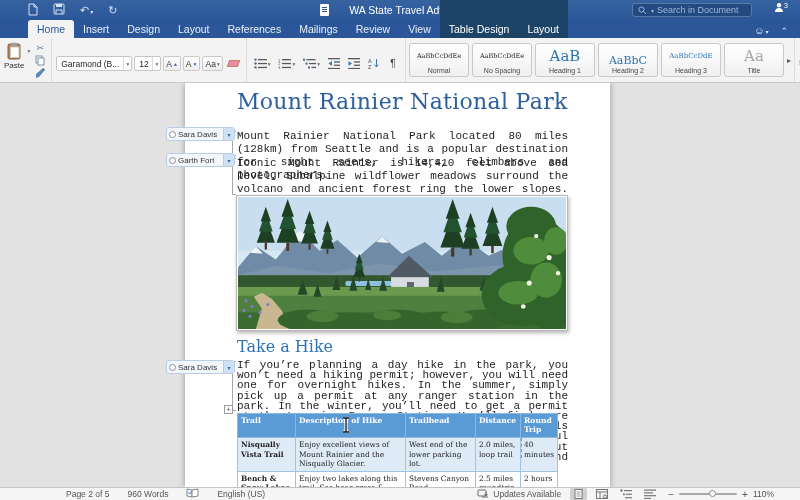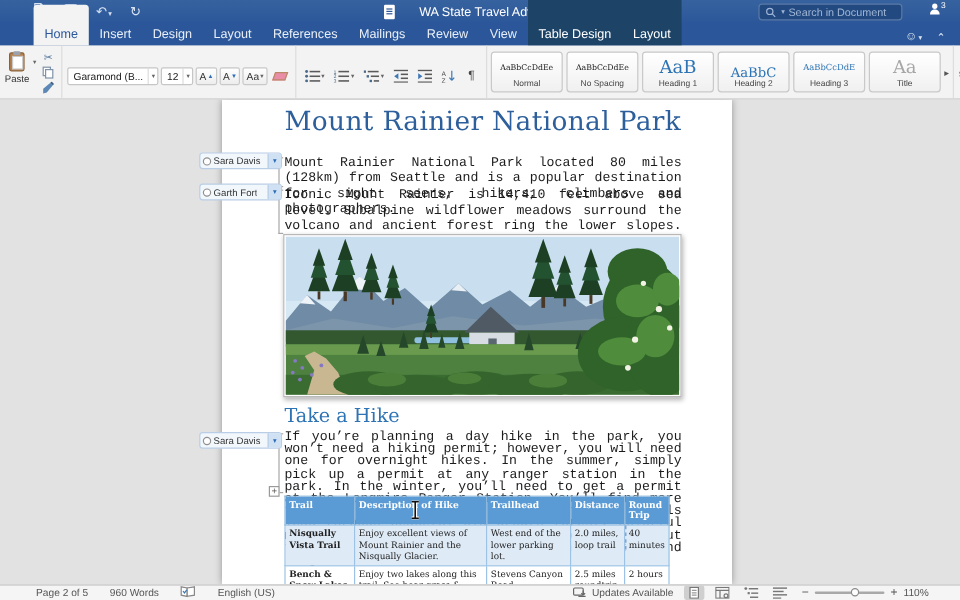"Home" .tab { padding: 19px 9px 3px -> 3px 9px 3px }
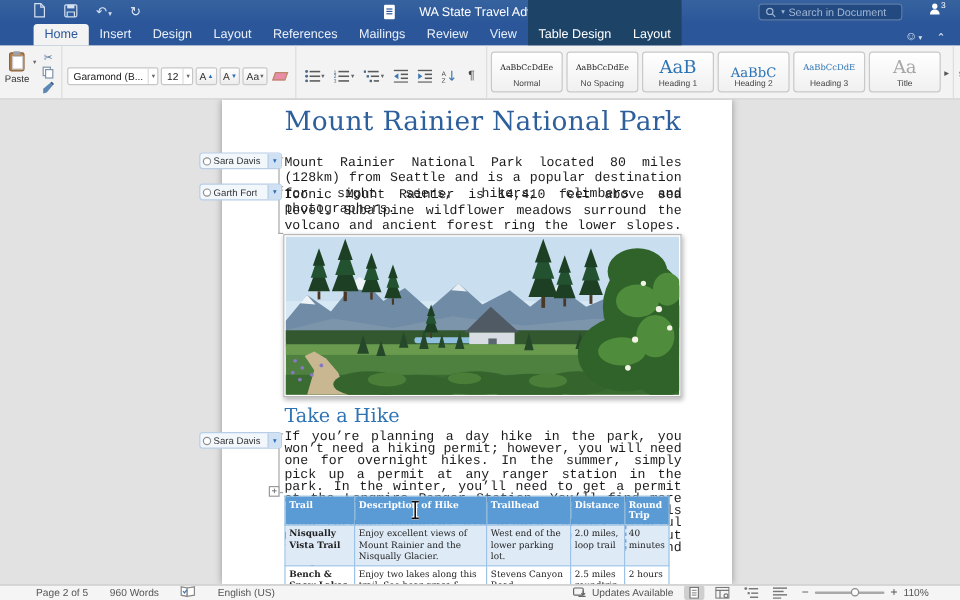"Page 2 of 5" .statusbar { padding-left: none -> 36px }
